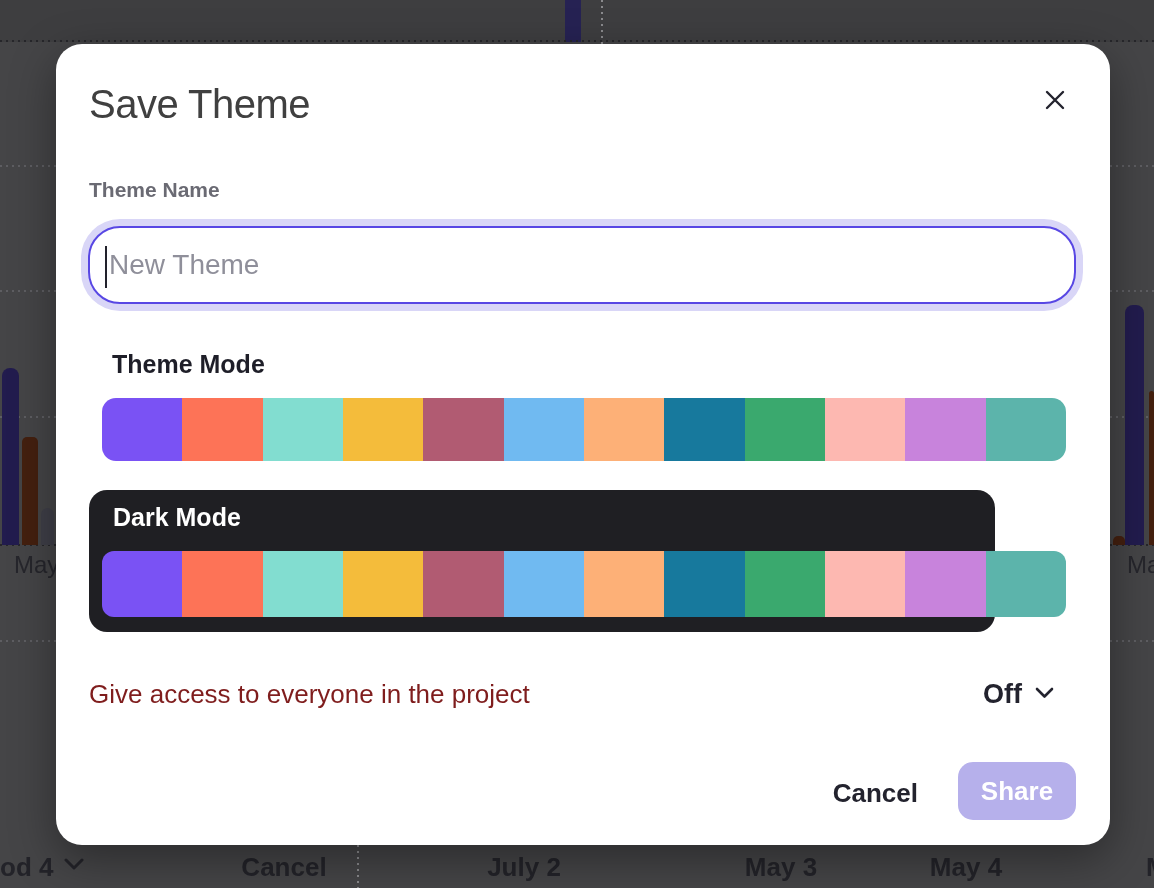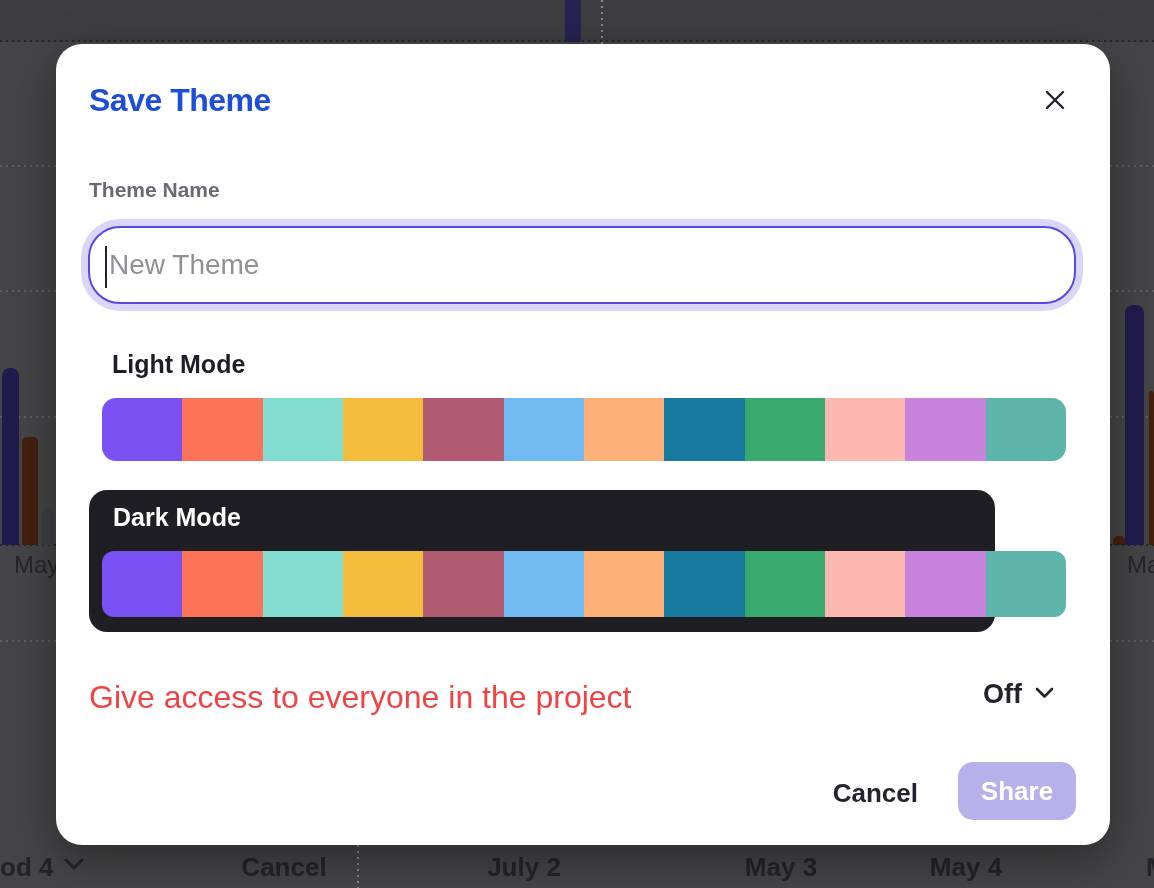"Save Theme" .modal-title { color: #1d4ed8 -> #404040; font-size: 32px -> 40px; font-weight: 700 -> 400 }
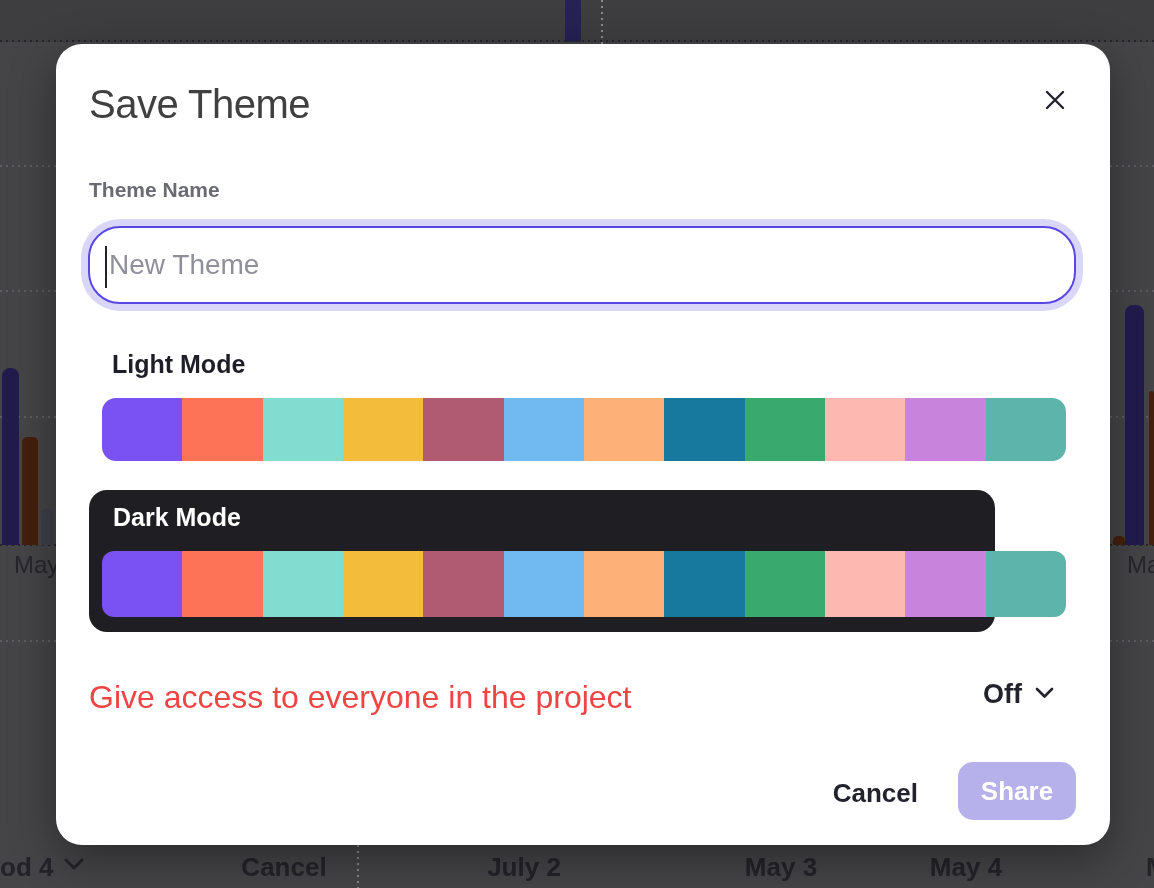"Light Mode" div.section-label { text: Light -> Theme }
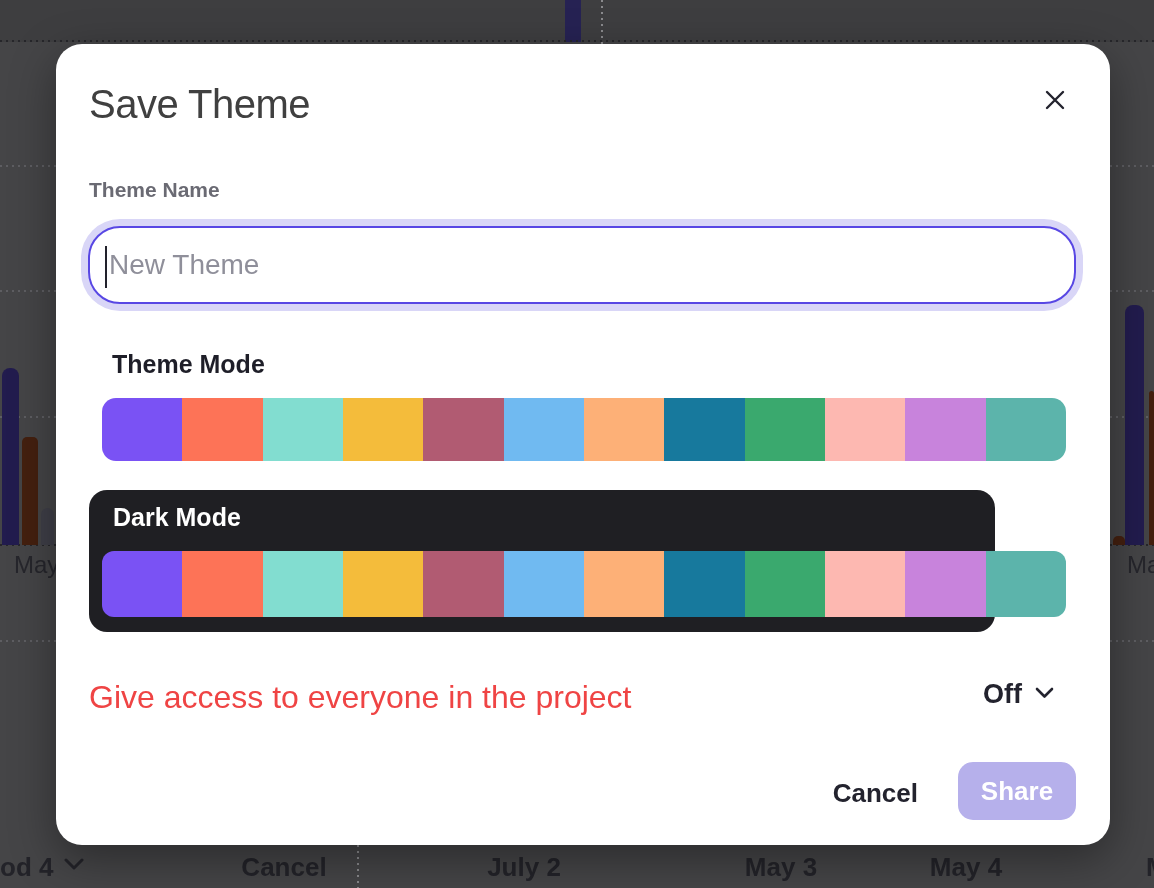"Give access to everyone in" .access-label { color: #ef4444 -> #7f1d1d; font-size: 32px -> 26px }
